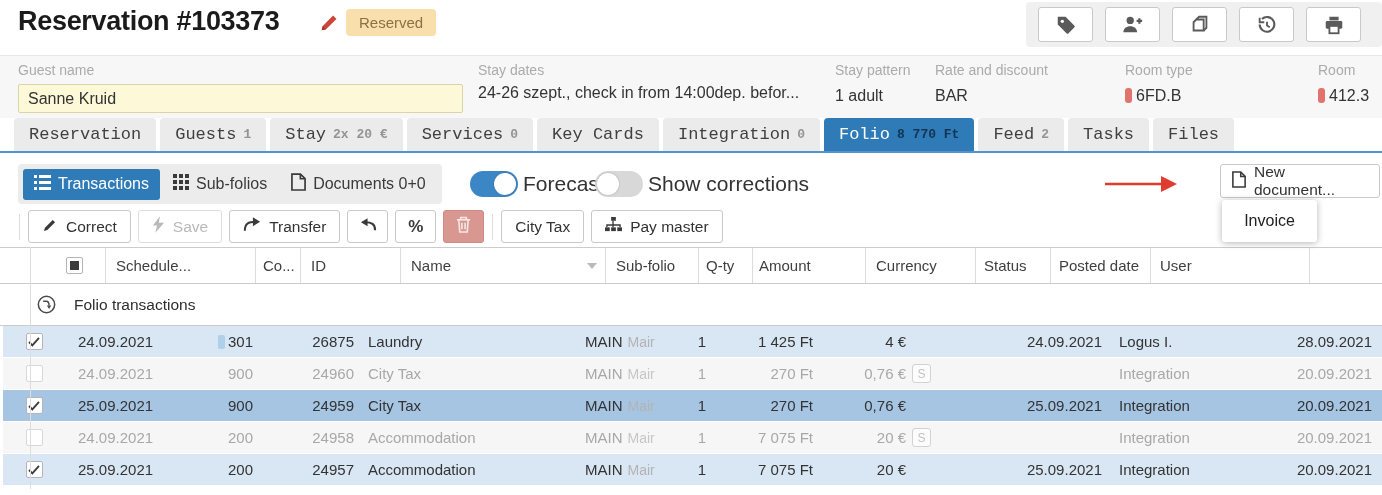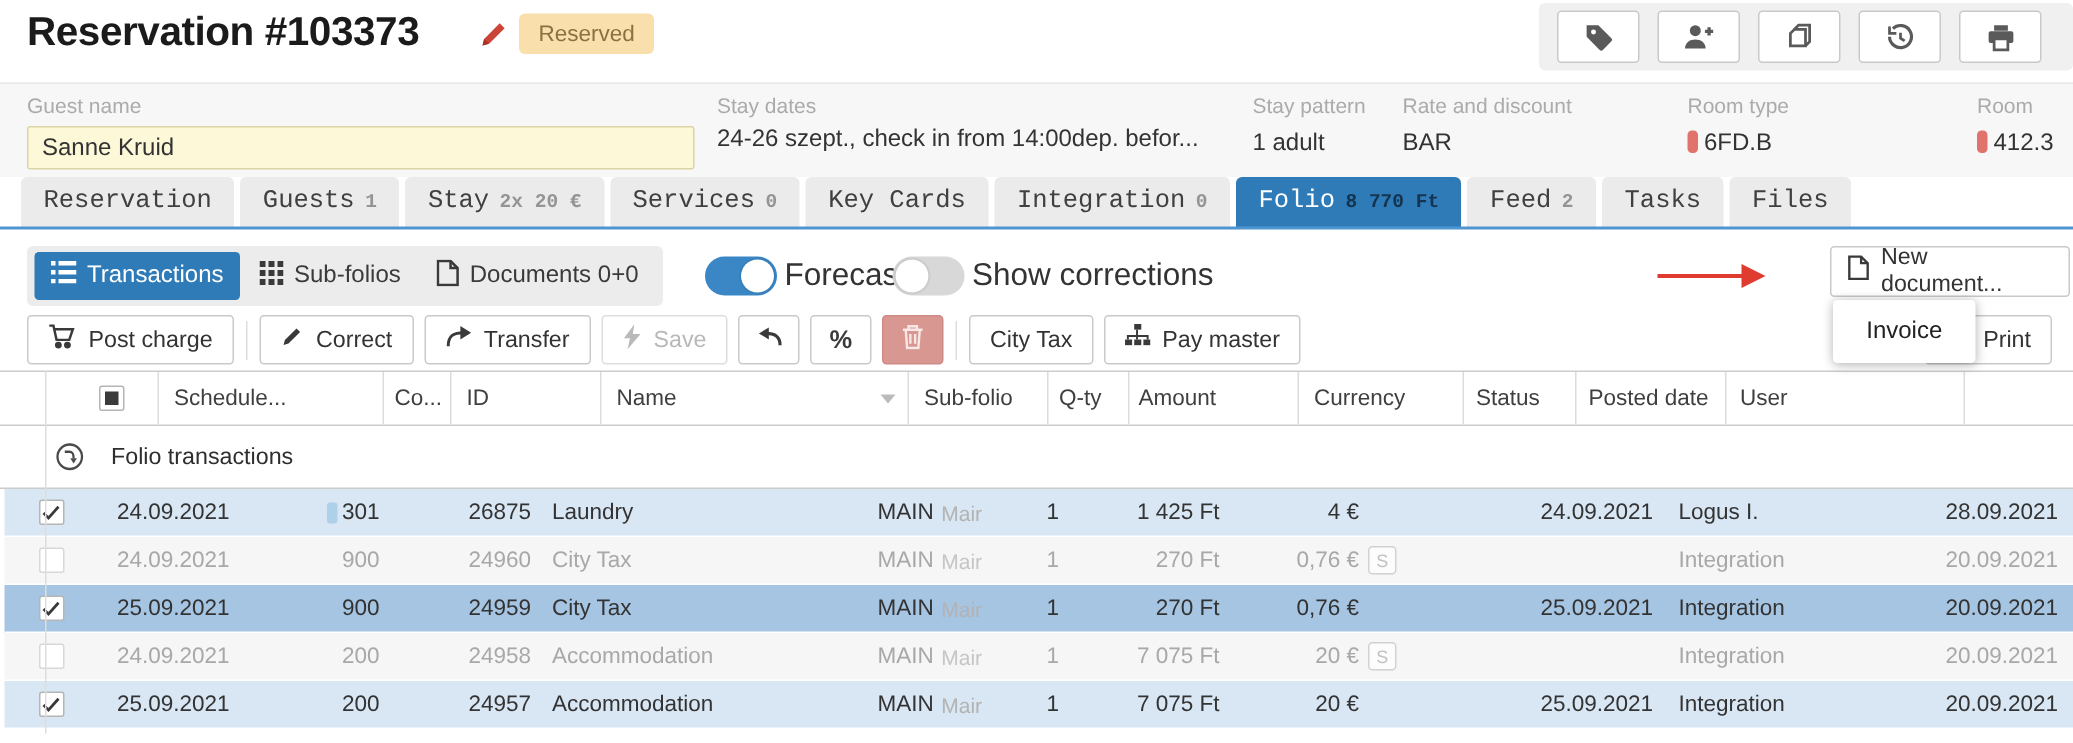"Post charge" div.abtn { html: <div> <span><svg> <path></path> <circle></circle> <circle></circle> </svg></span> <span>Post charge</span> </div> -> none }
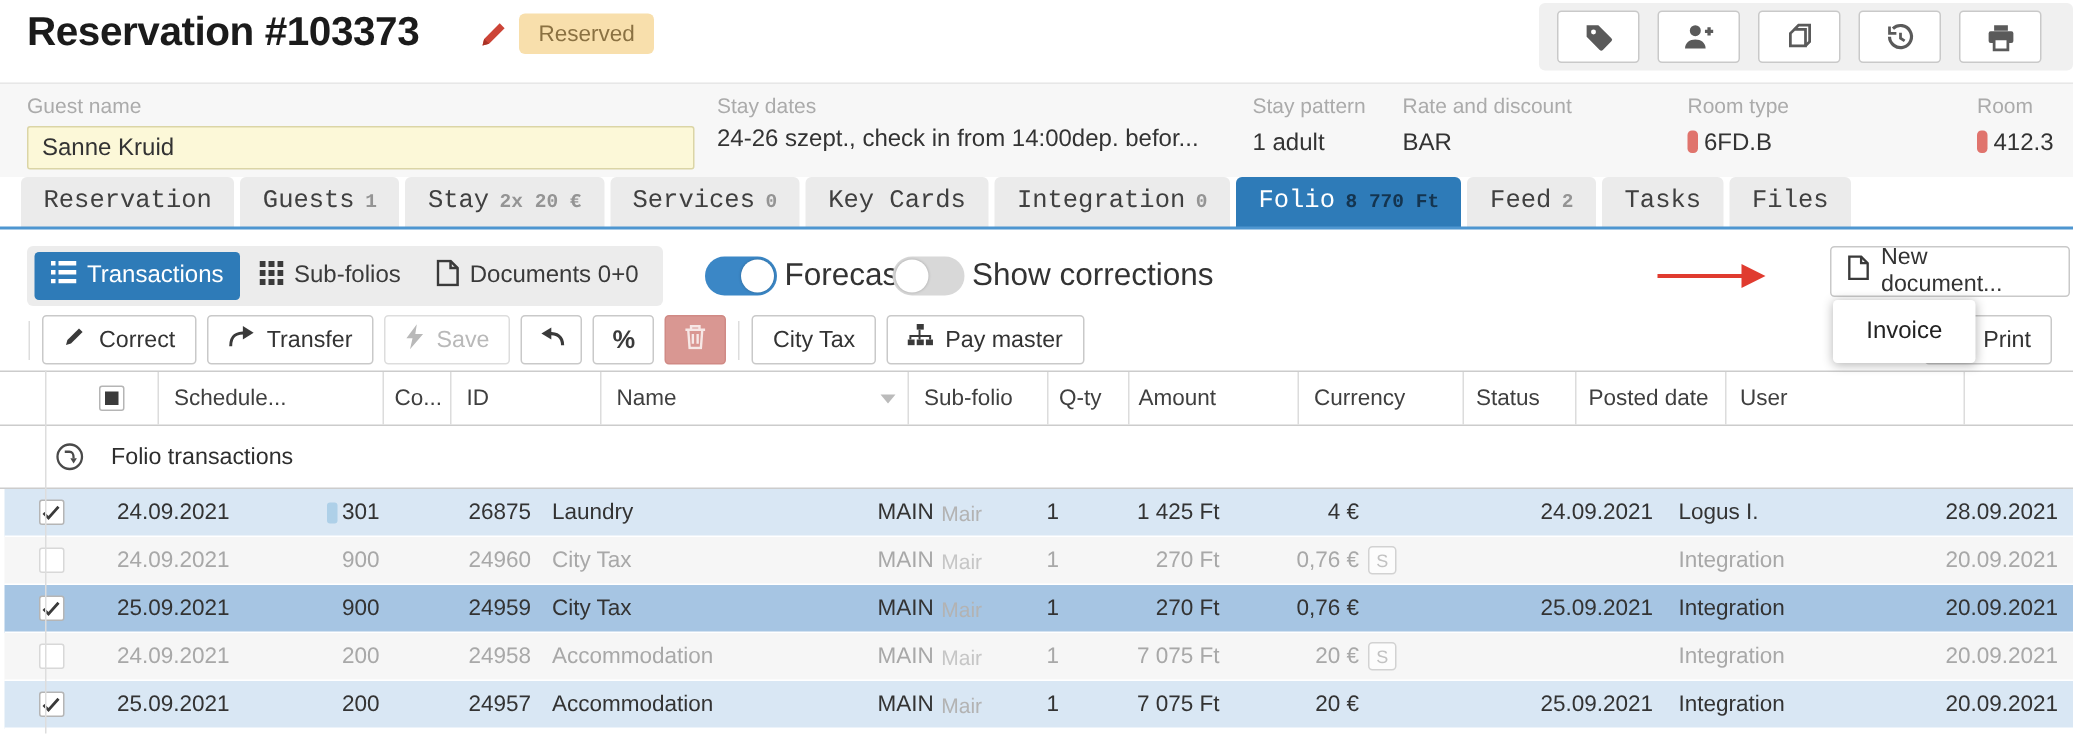"Transfer" div.abtn { order: before "Save" -> after "Save" }
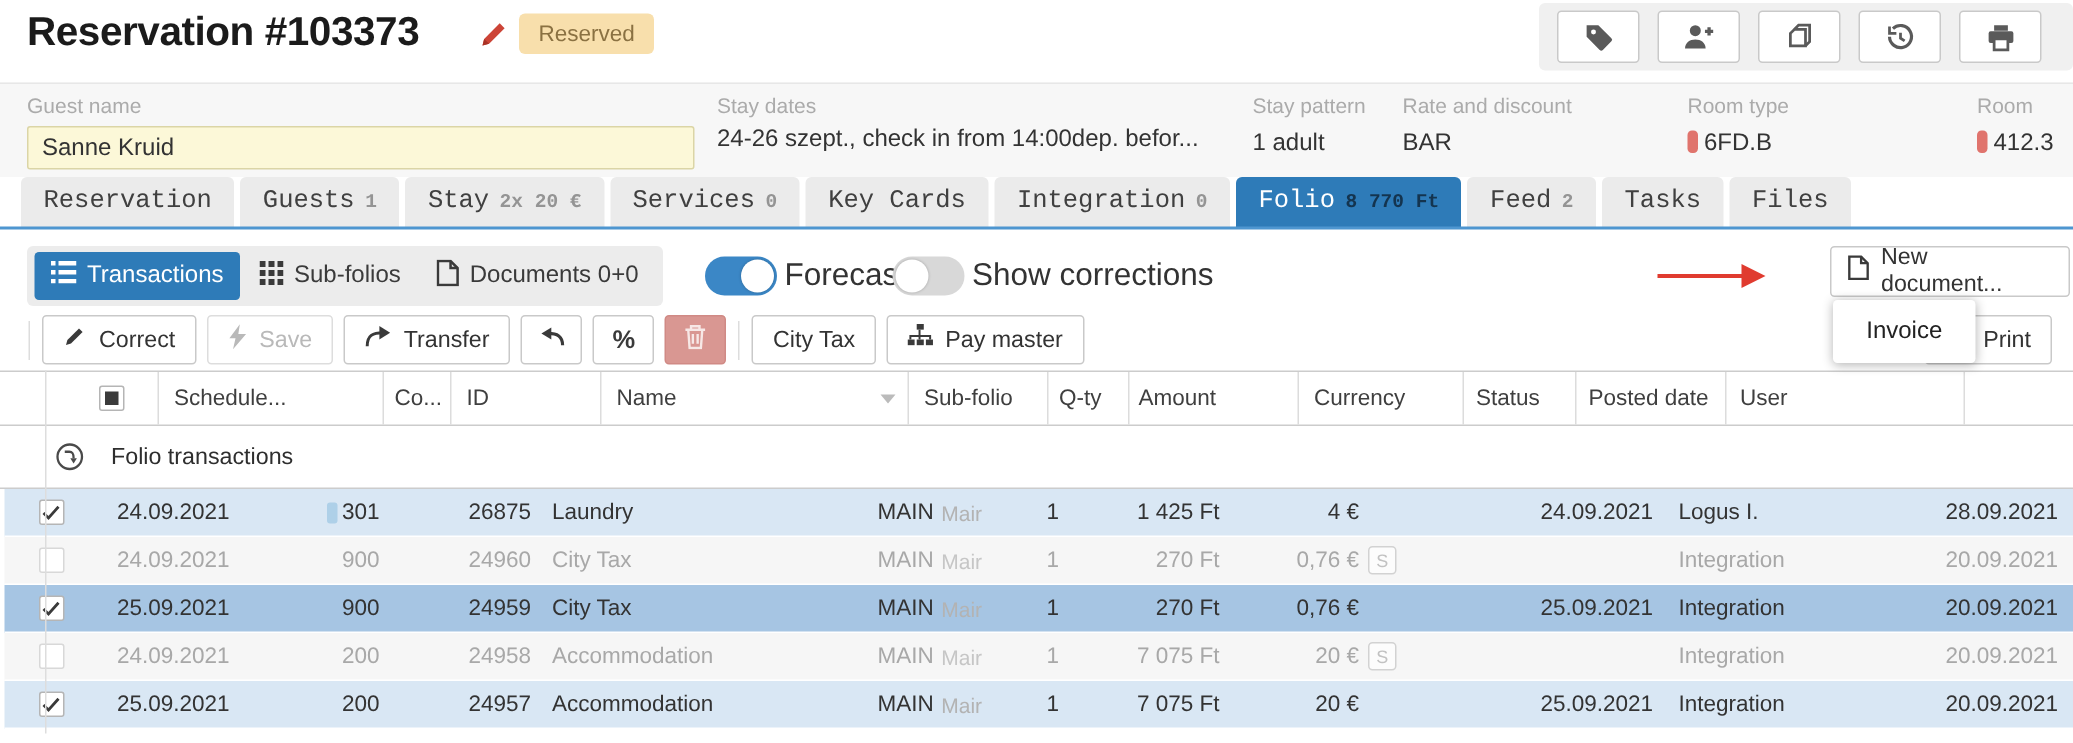"Print" div.abtn { html: <div> <span><svg> <path></path> <rect></rect> <rect></rect> </svg></span> <span>Print</span> </div> -> none }
